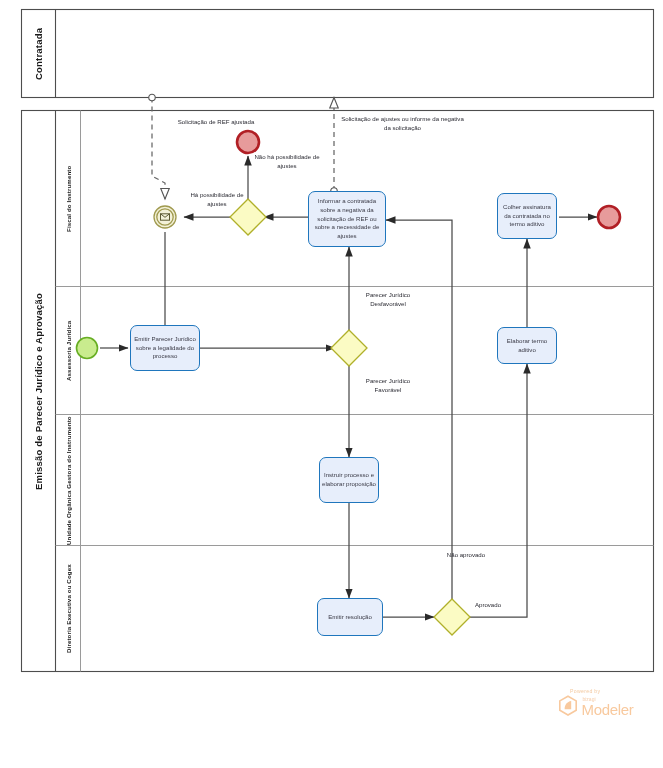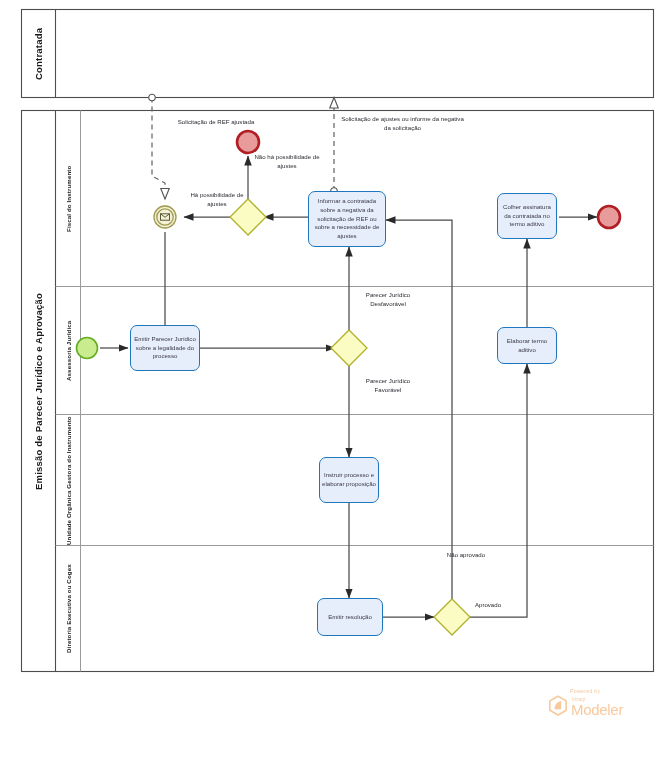"Modeler" .logo-row { justify-content: none -> center }
